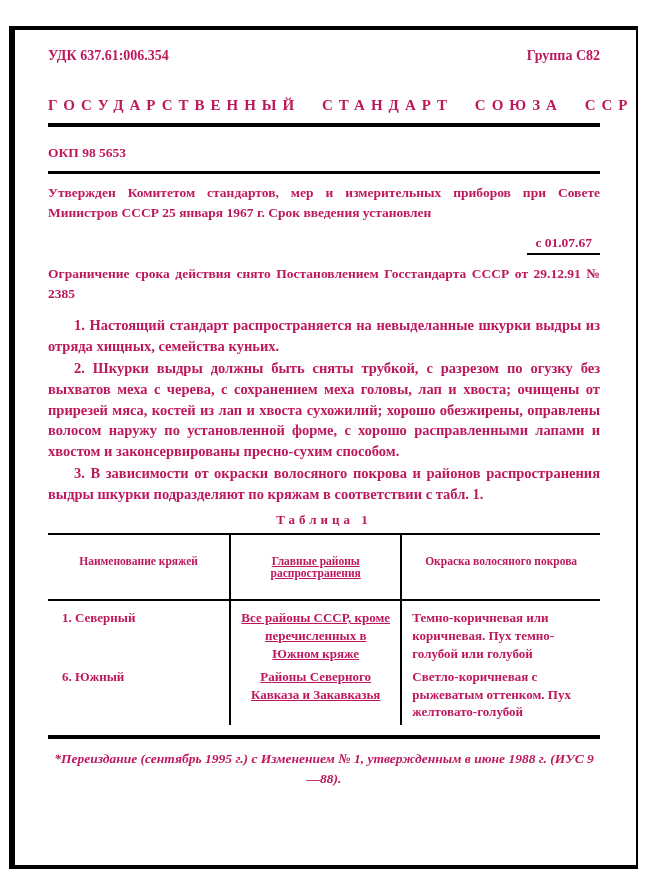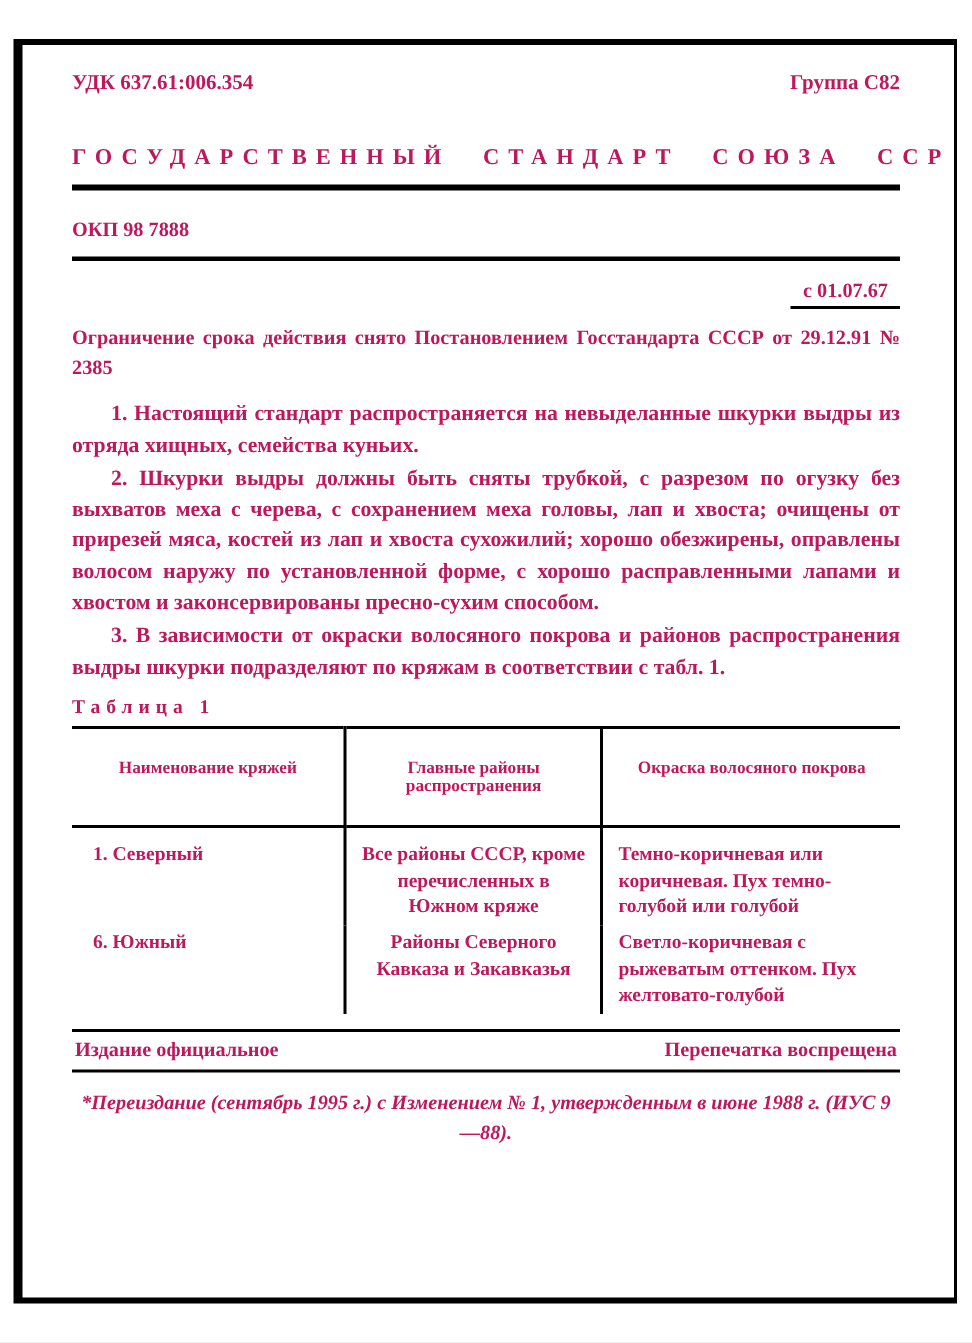"ОКП 98 7888" div.okp { text: 7888 -> 5653 }
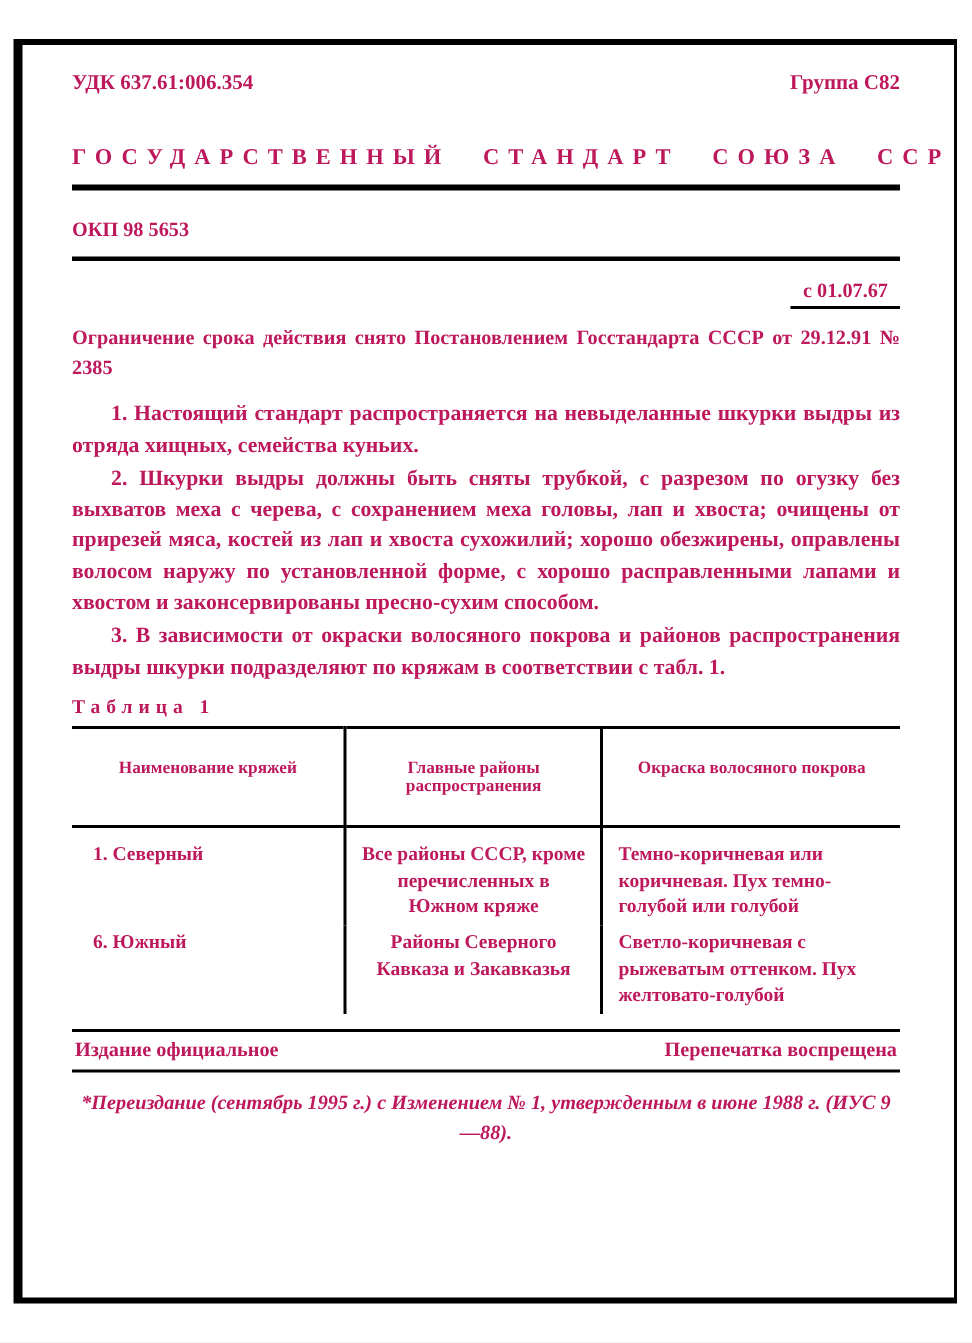"Утвержден Комитетом стандартов, мер и" div.approval { html: none -> <div>Утвержден Комитетом стандартов, мер и измерительных приборов при Совете Министров СССР 25 января 1967 г. Срок введения установлен</div> }
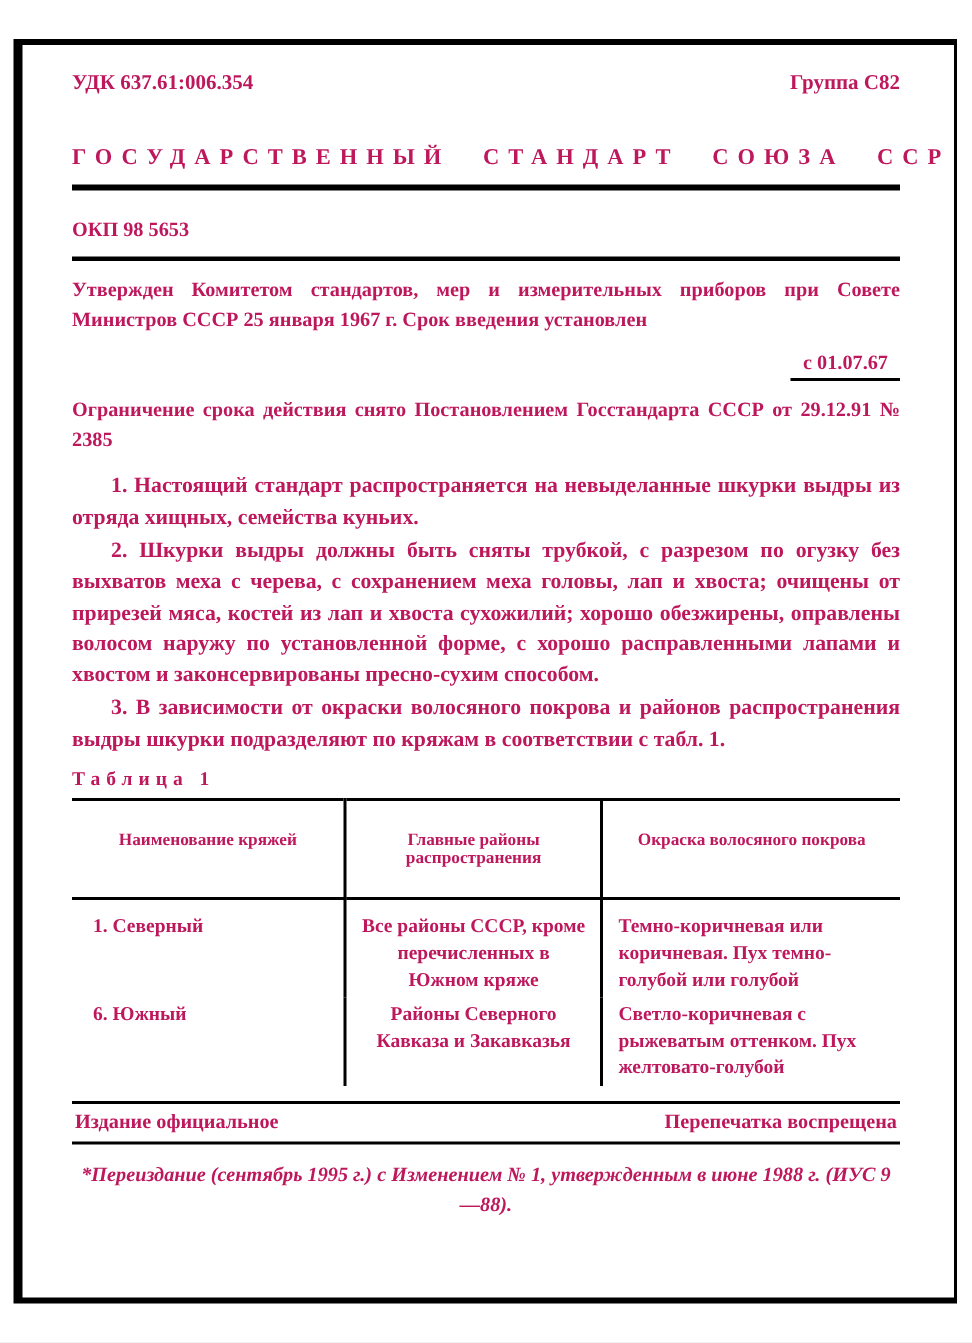"Таблица 1" .table-caption { text-align: left -> center }
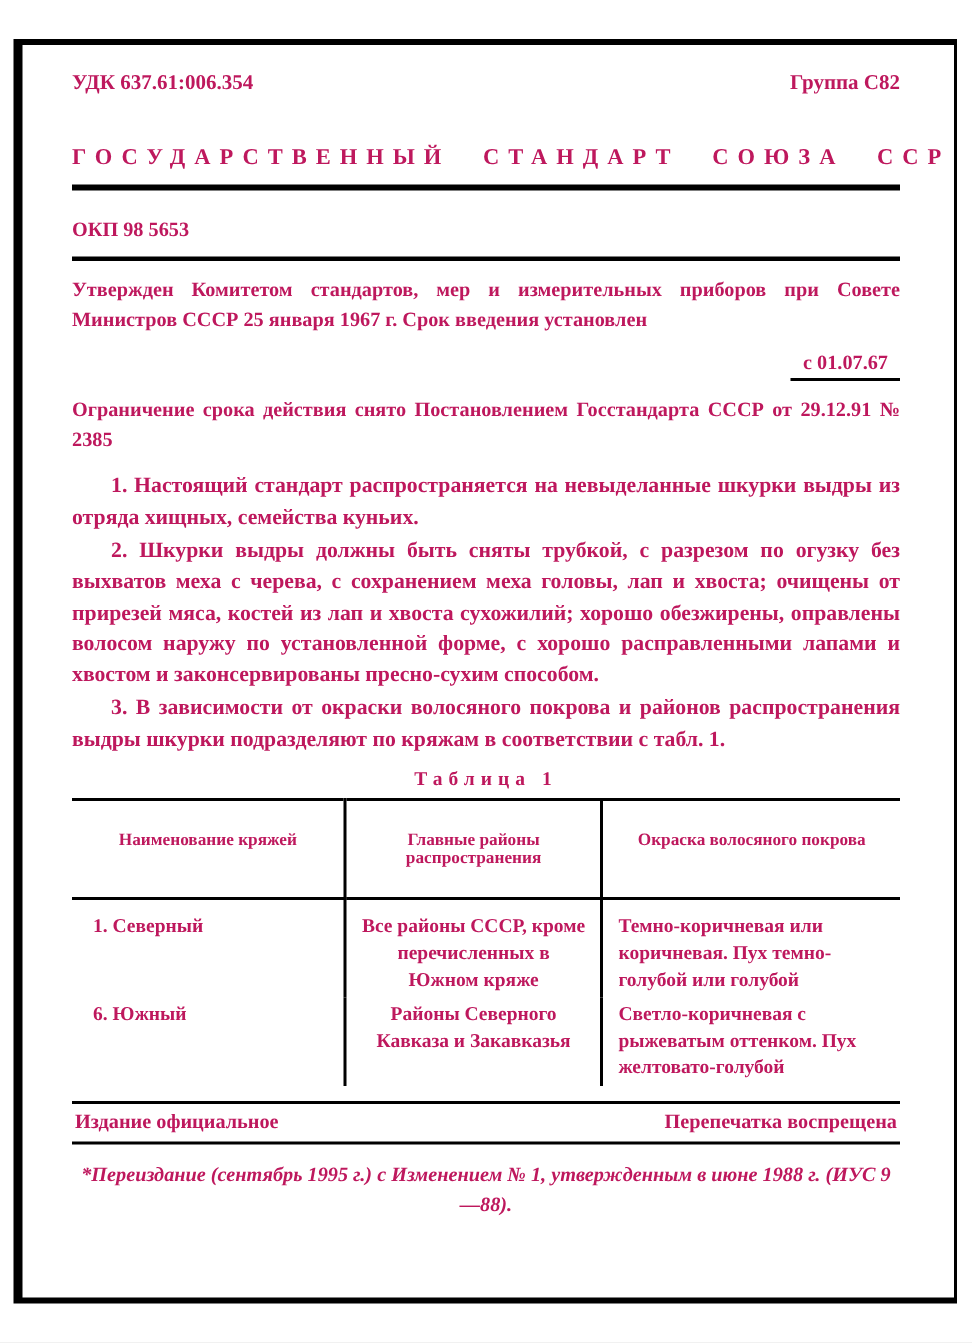"Главные районы распространения" table.std .col2 { text-decoration: none -> underline }
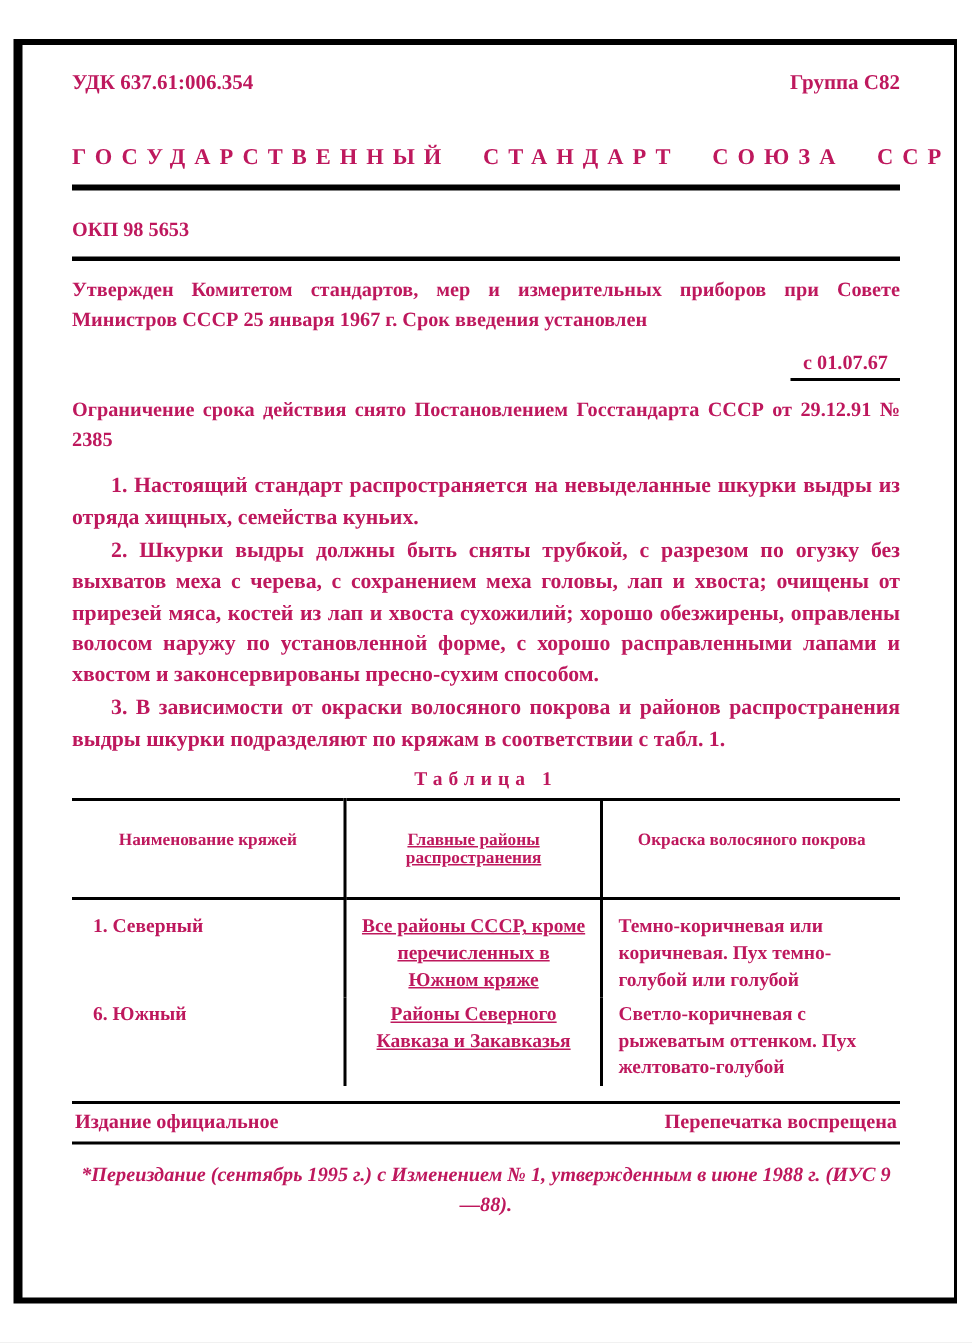"Издание официальное" div.footer-row { html: <div> <span>Издание официальное</span> <span>Перепечатка воспрещена</span> </div> -> none }
